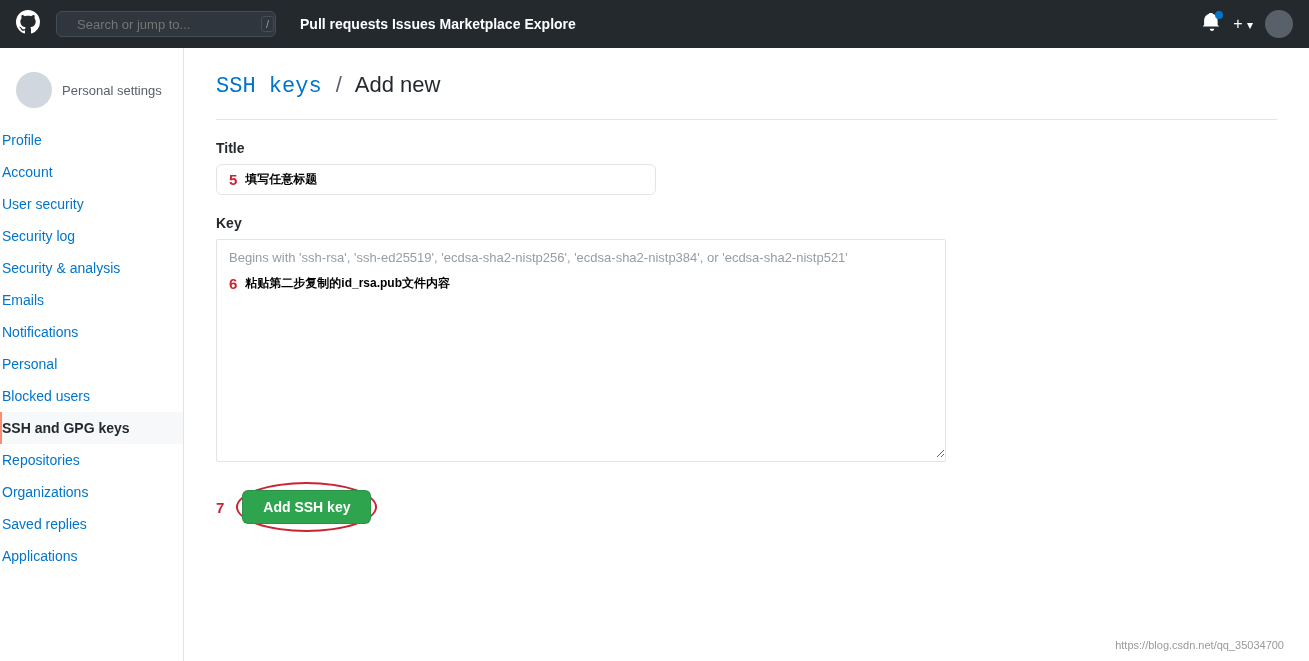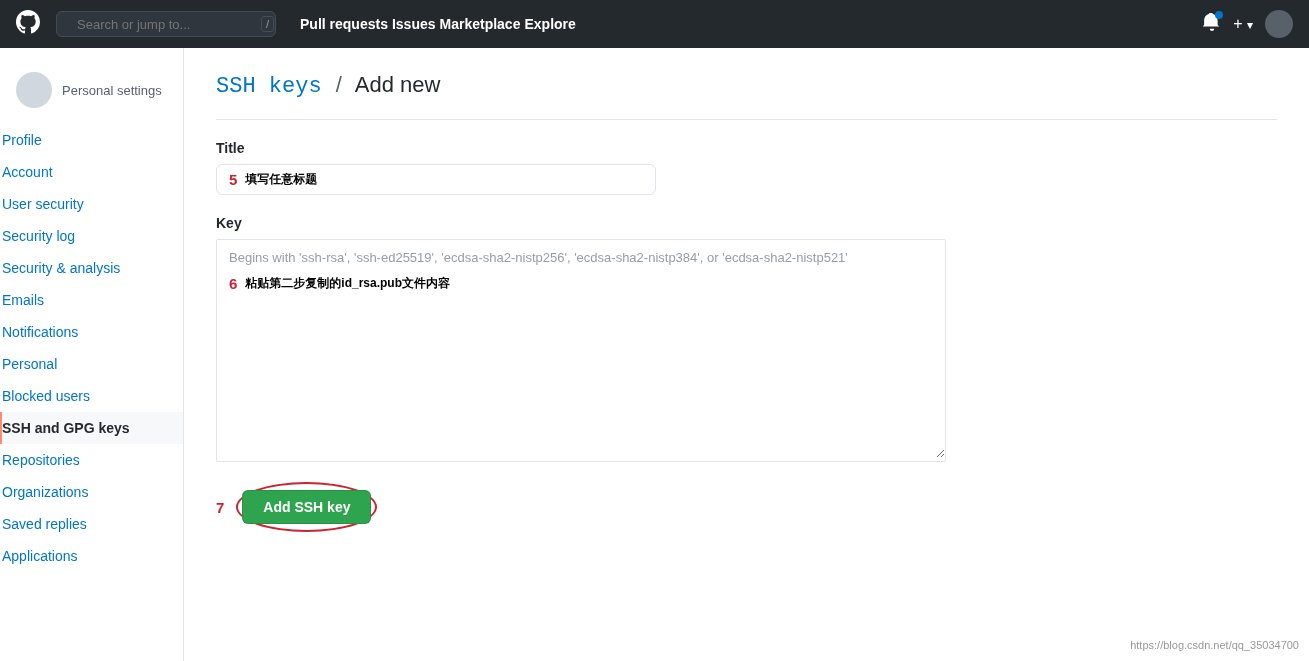"https://blog.csdn.net/qq_35034700" .watermark { right: 10px -> 25px }
